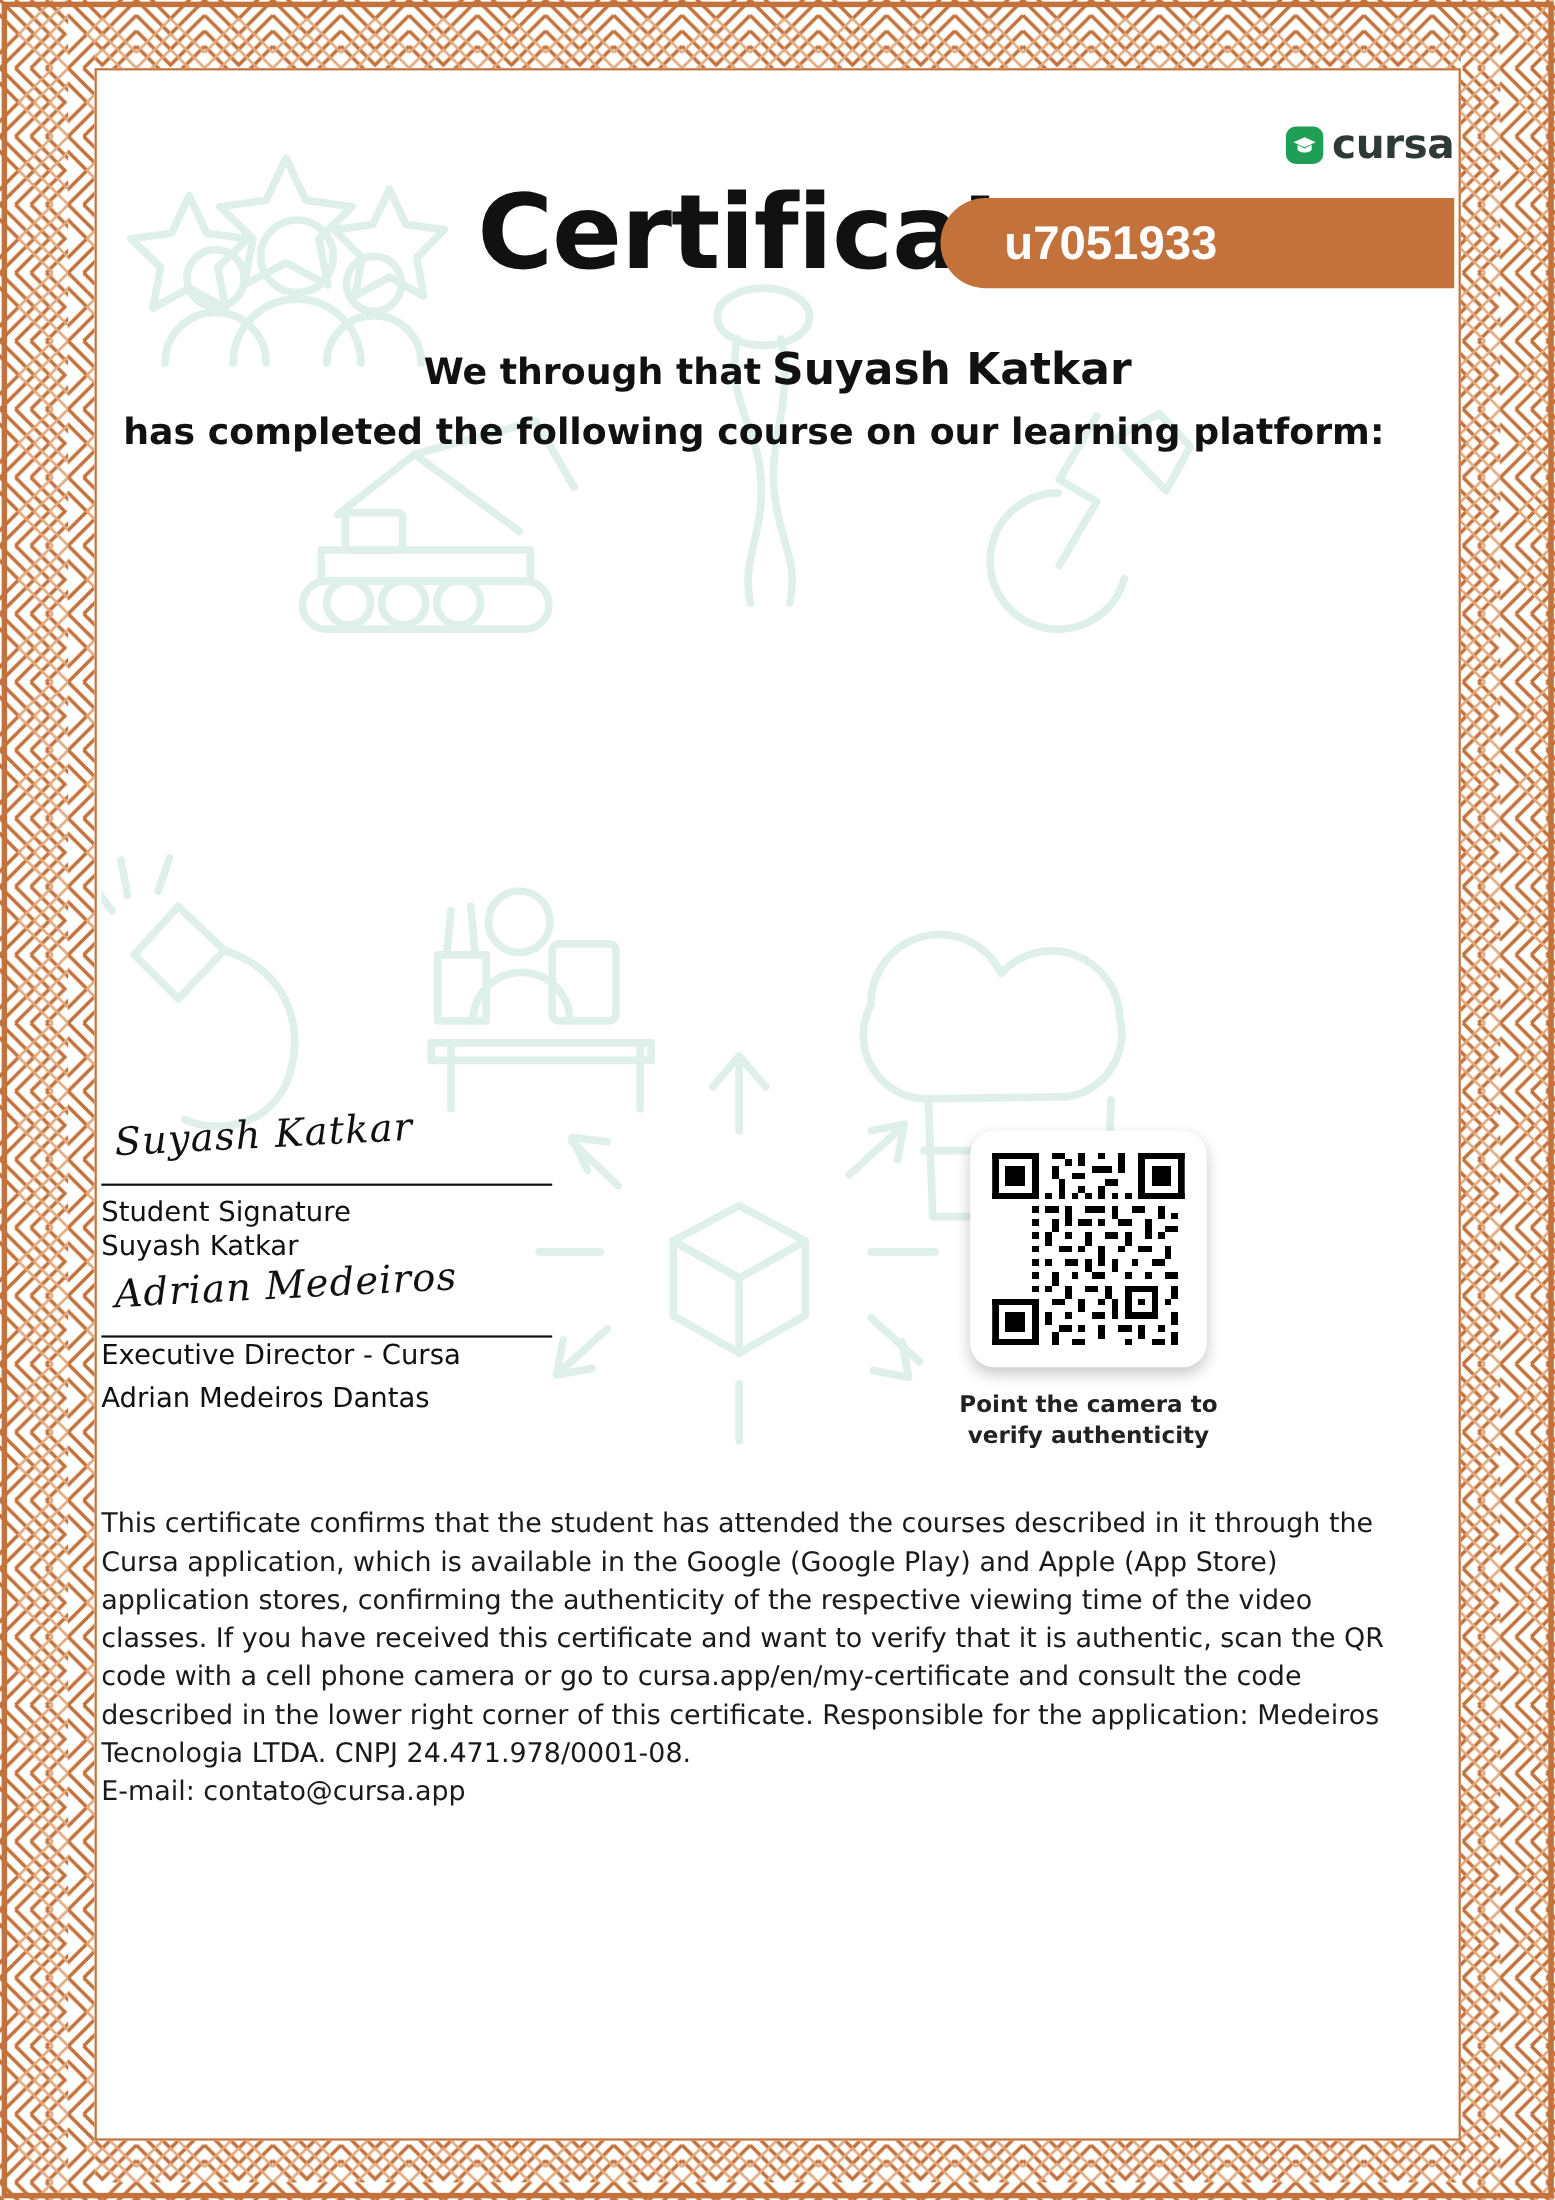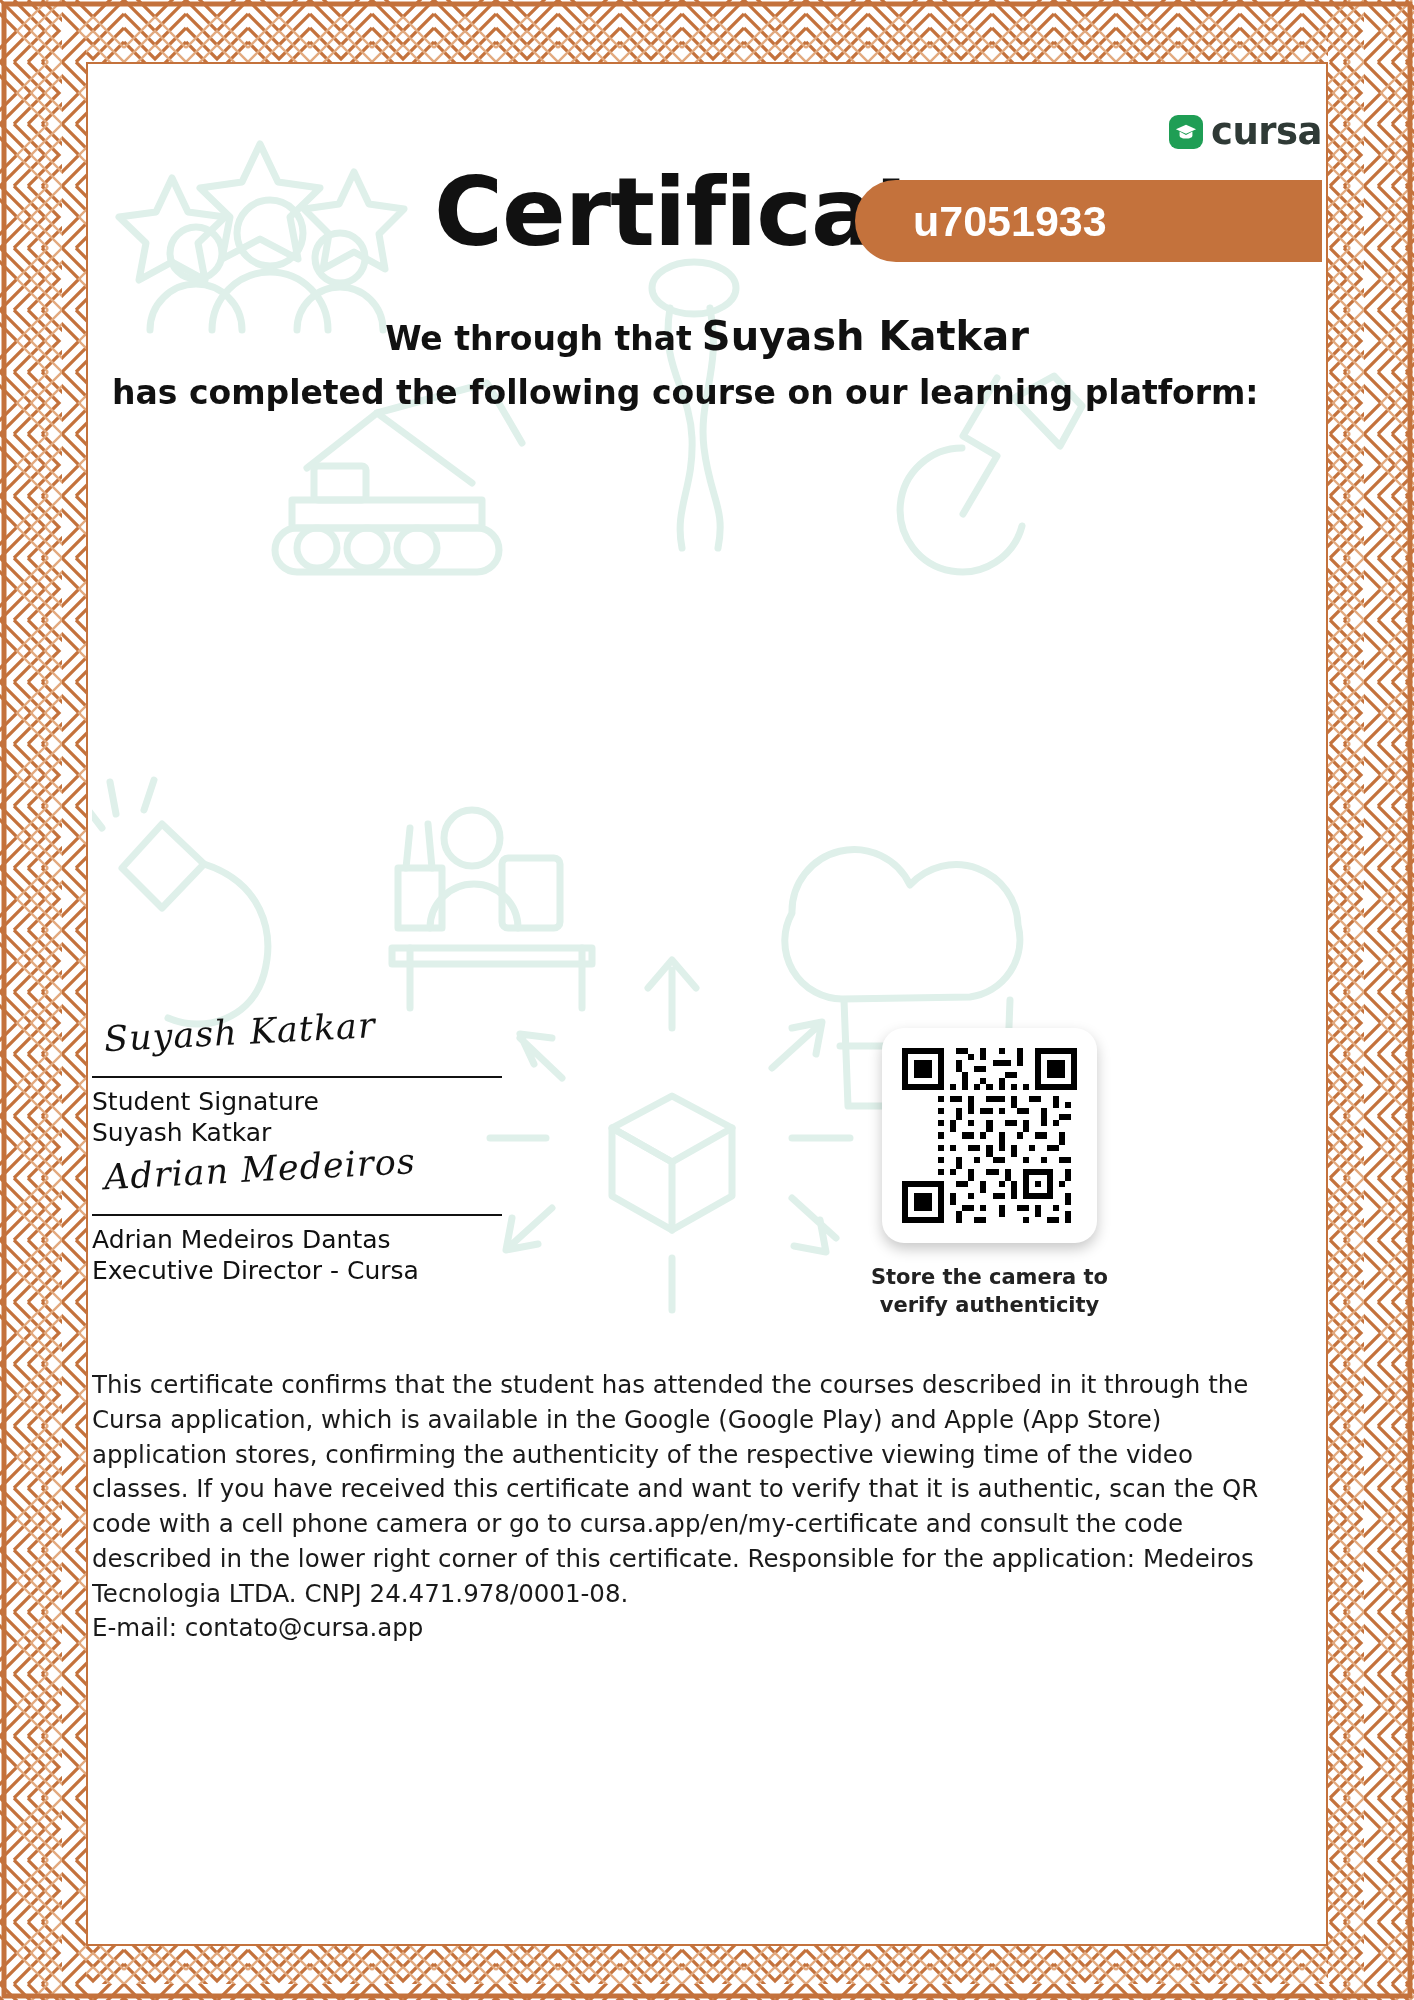"Adrian Medeiros Dantas" div.sig-label { order: before "Executive Director - Cursa" -> after "Executive Director - Cursa" }
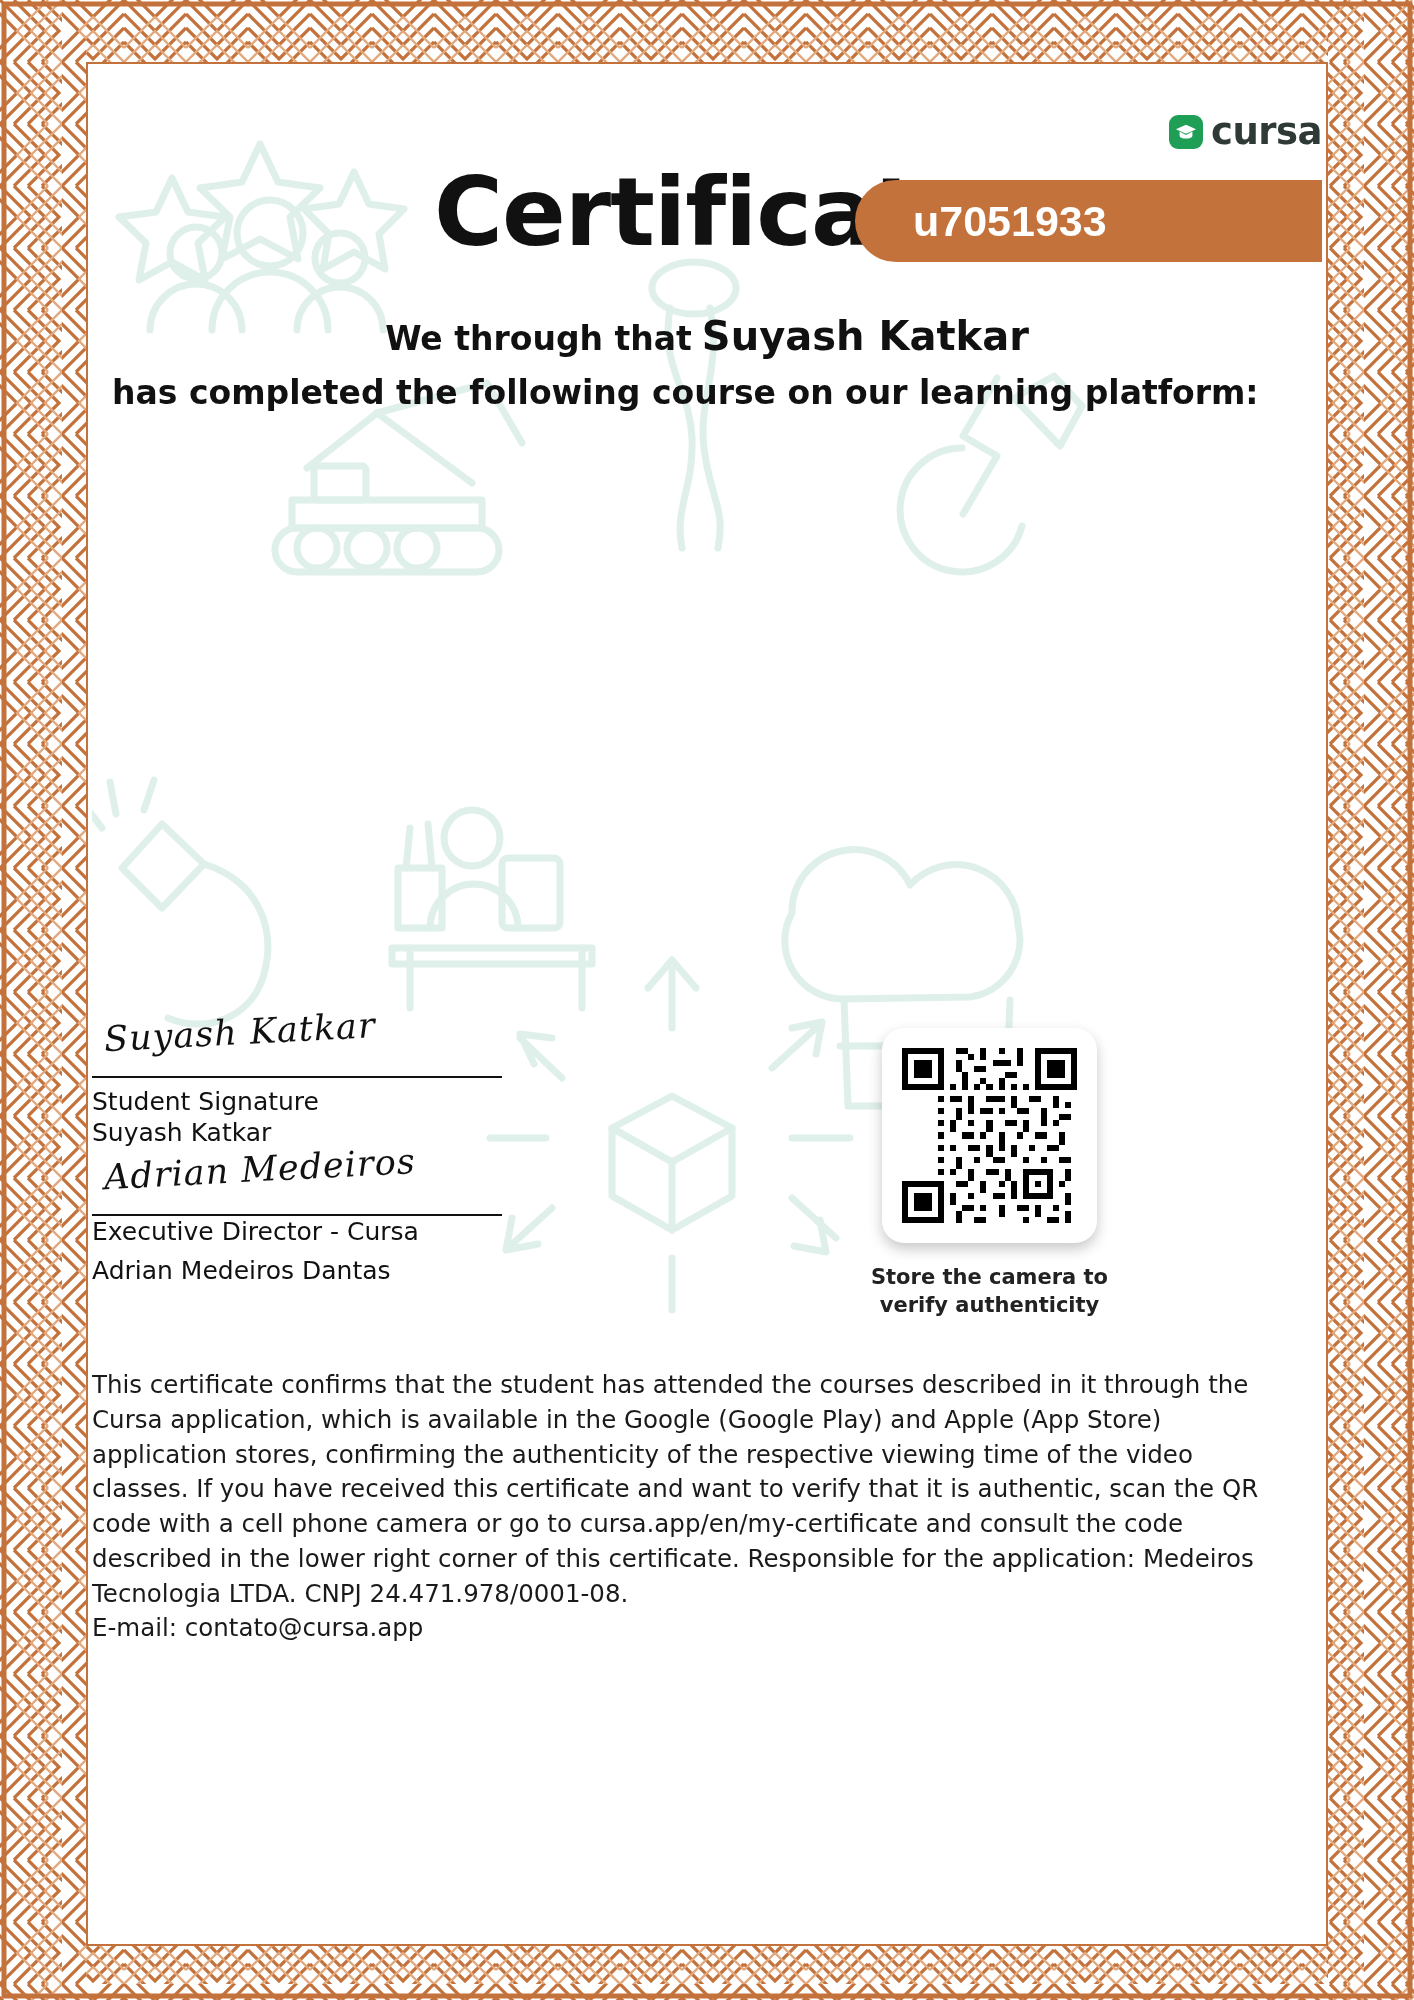"Store the camera to" span { text: Store -> Point }
